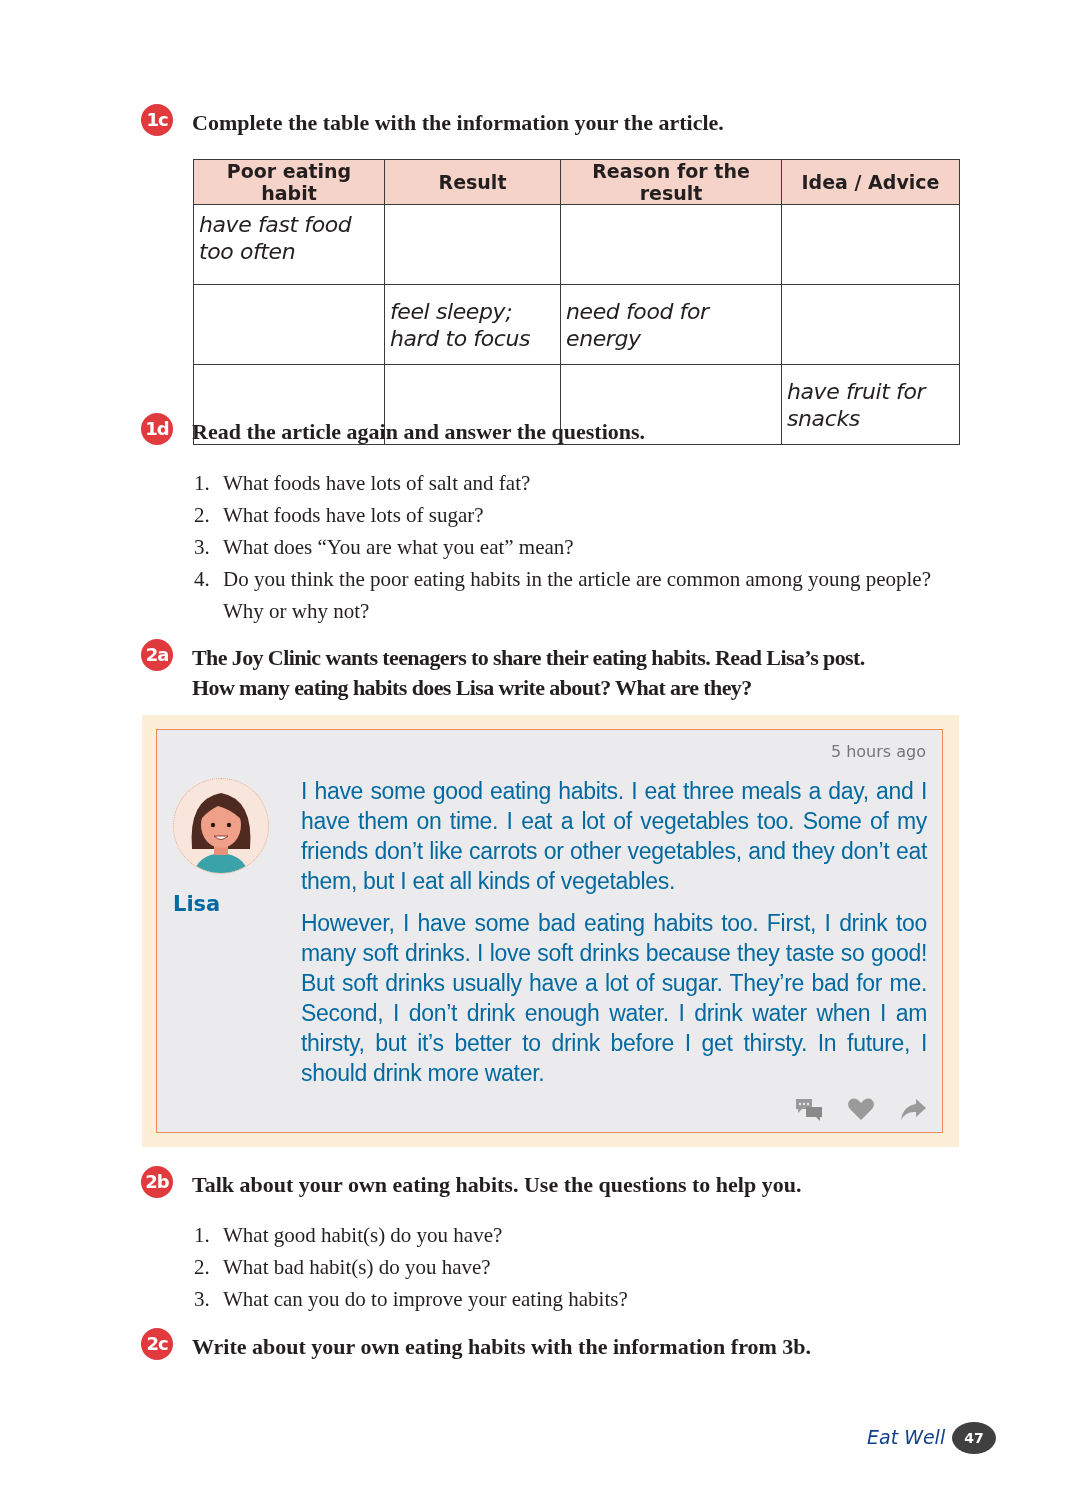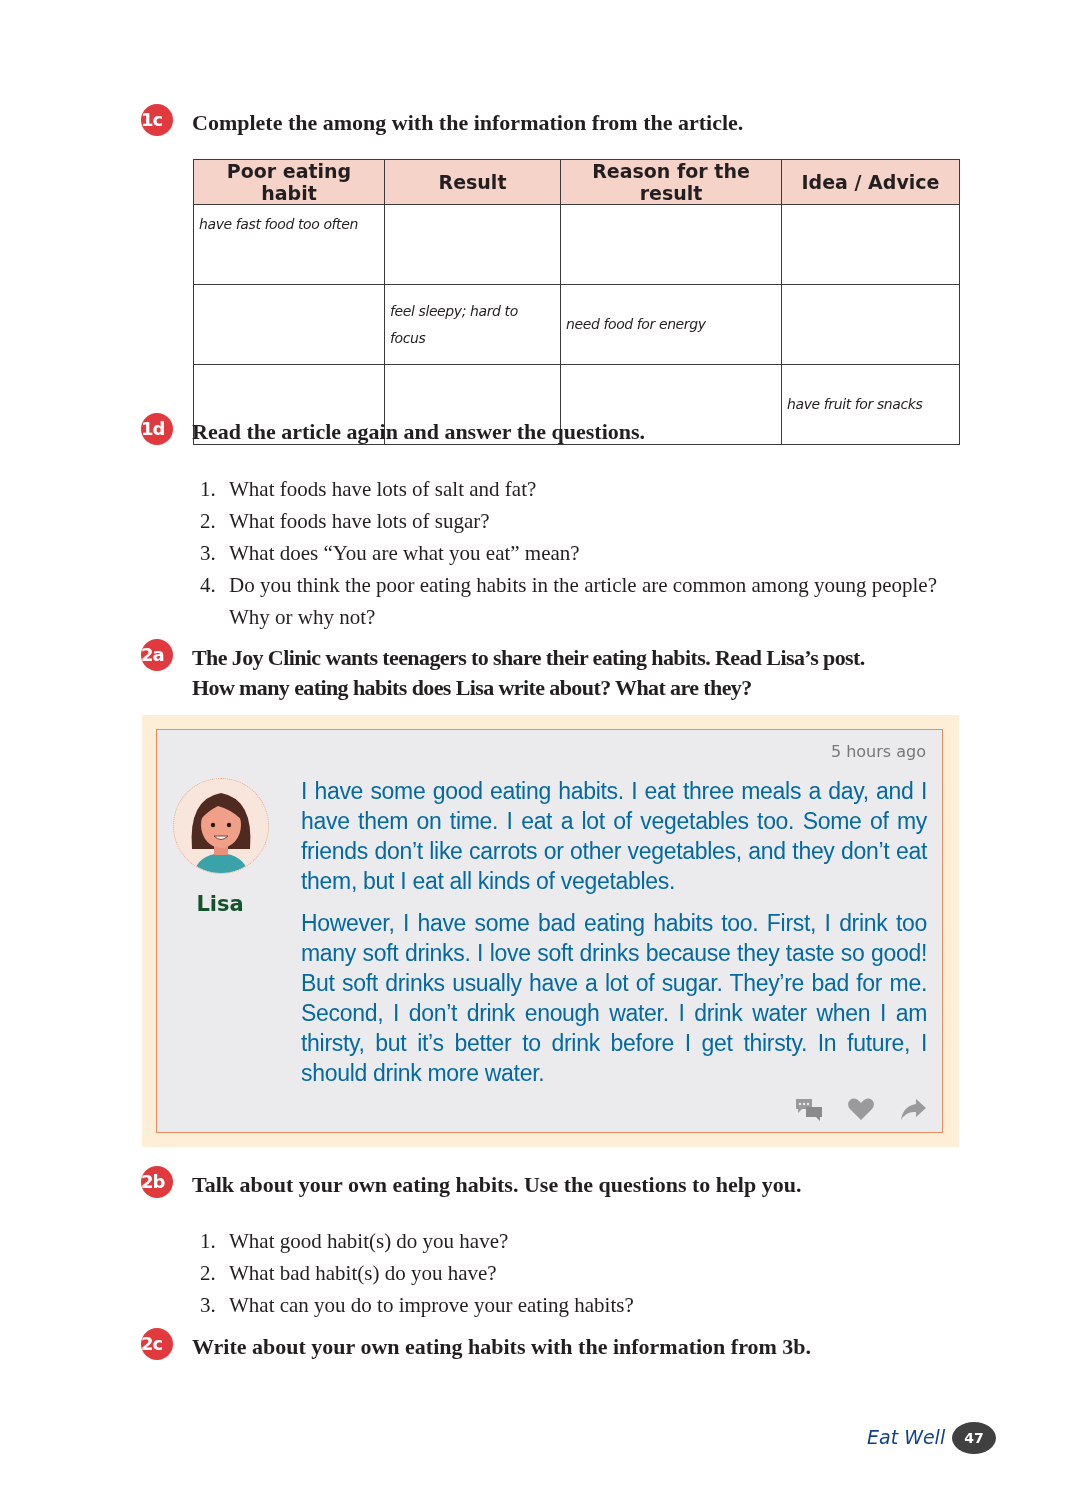"1c" .badge { text-align: left -> center }
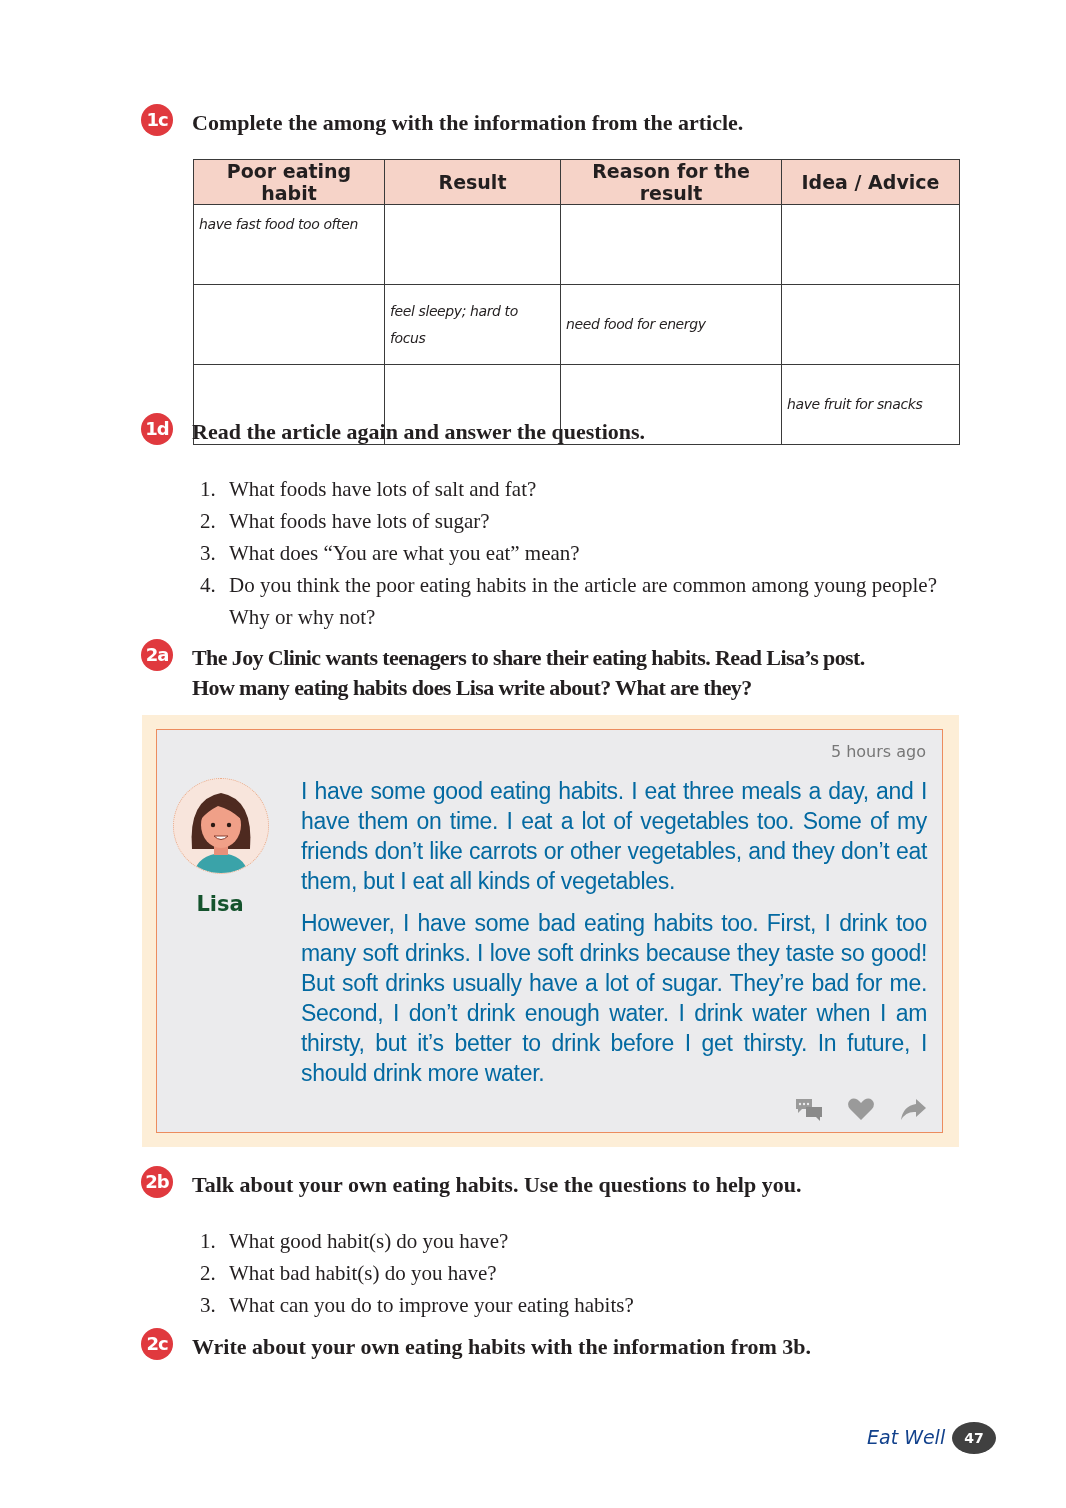"Complete the among with the" div.heading { text: among with the information from -> table with the information your }
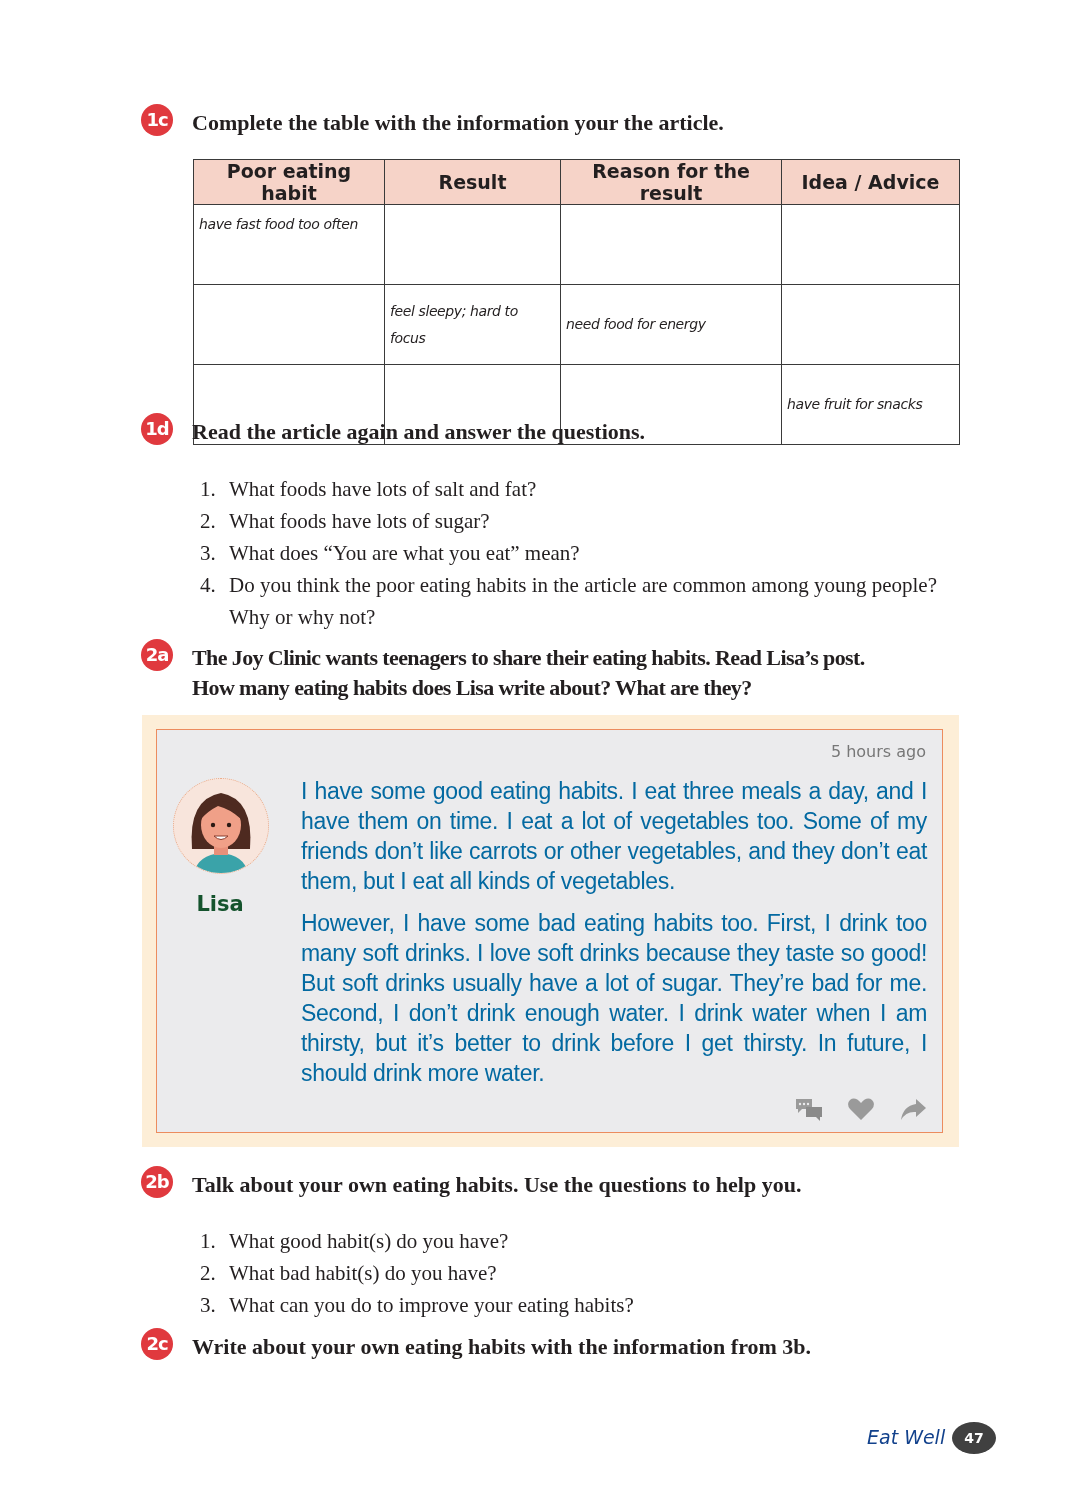"have fast food too often" table.habits td { font-size: 14px -> 22px }
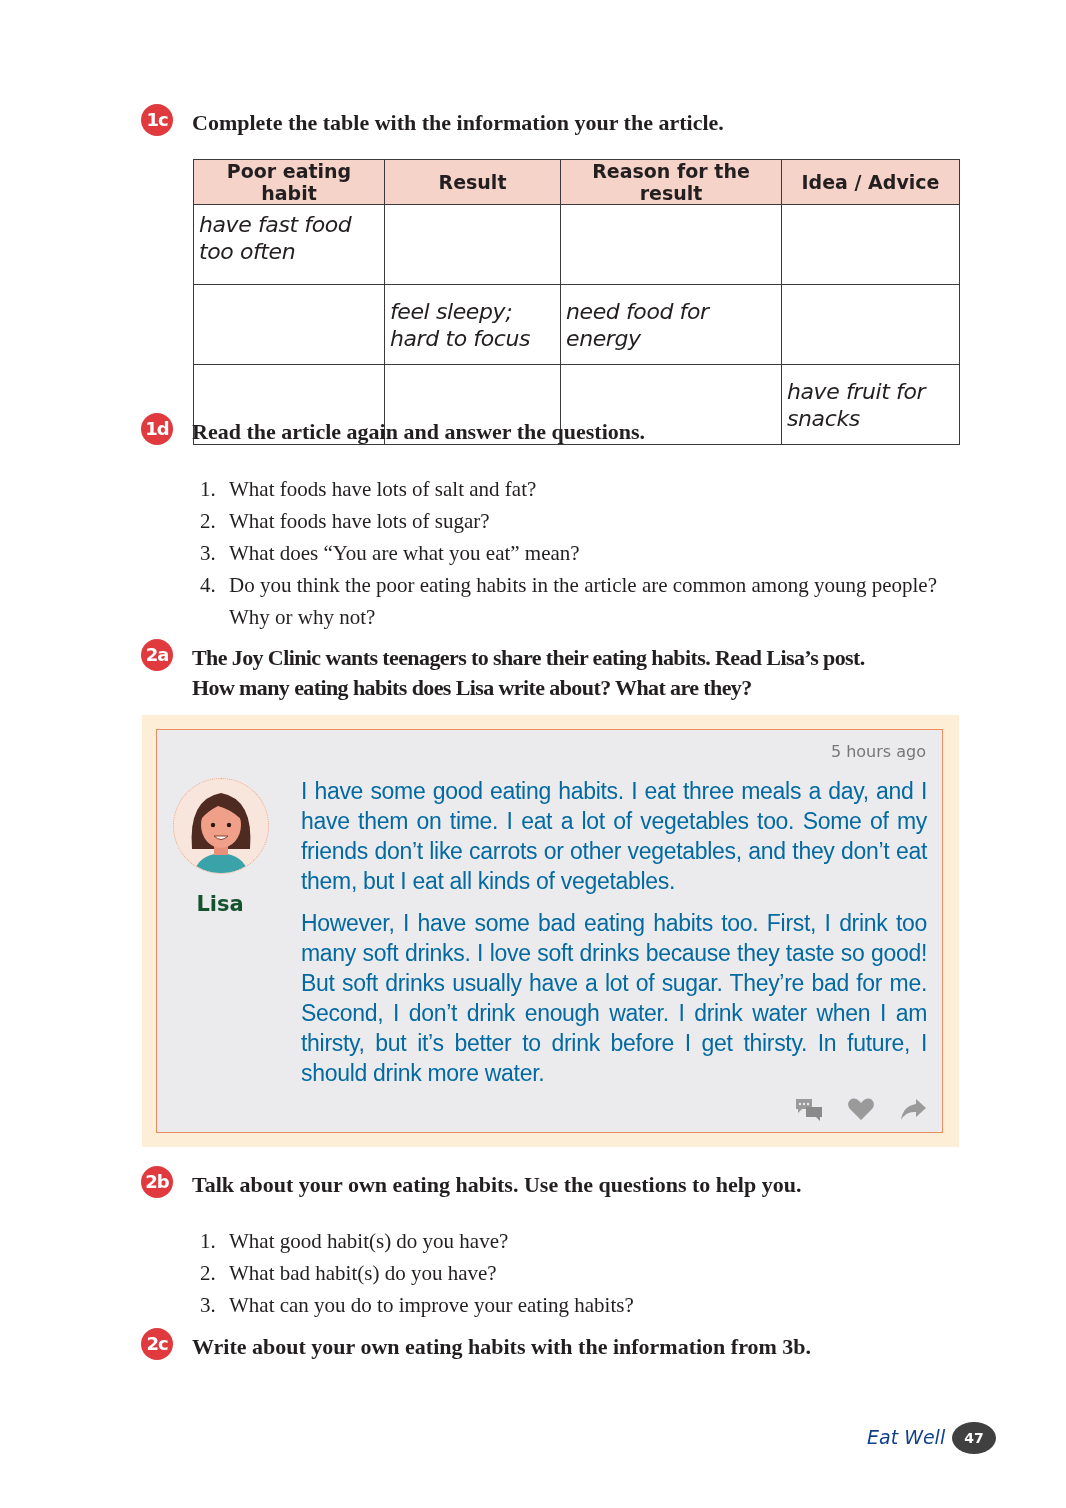"1. What foods have lots" ol.qs { margin: 8px -> 2px }
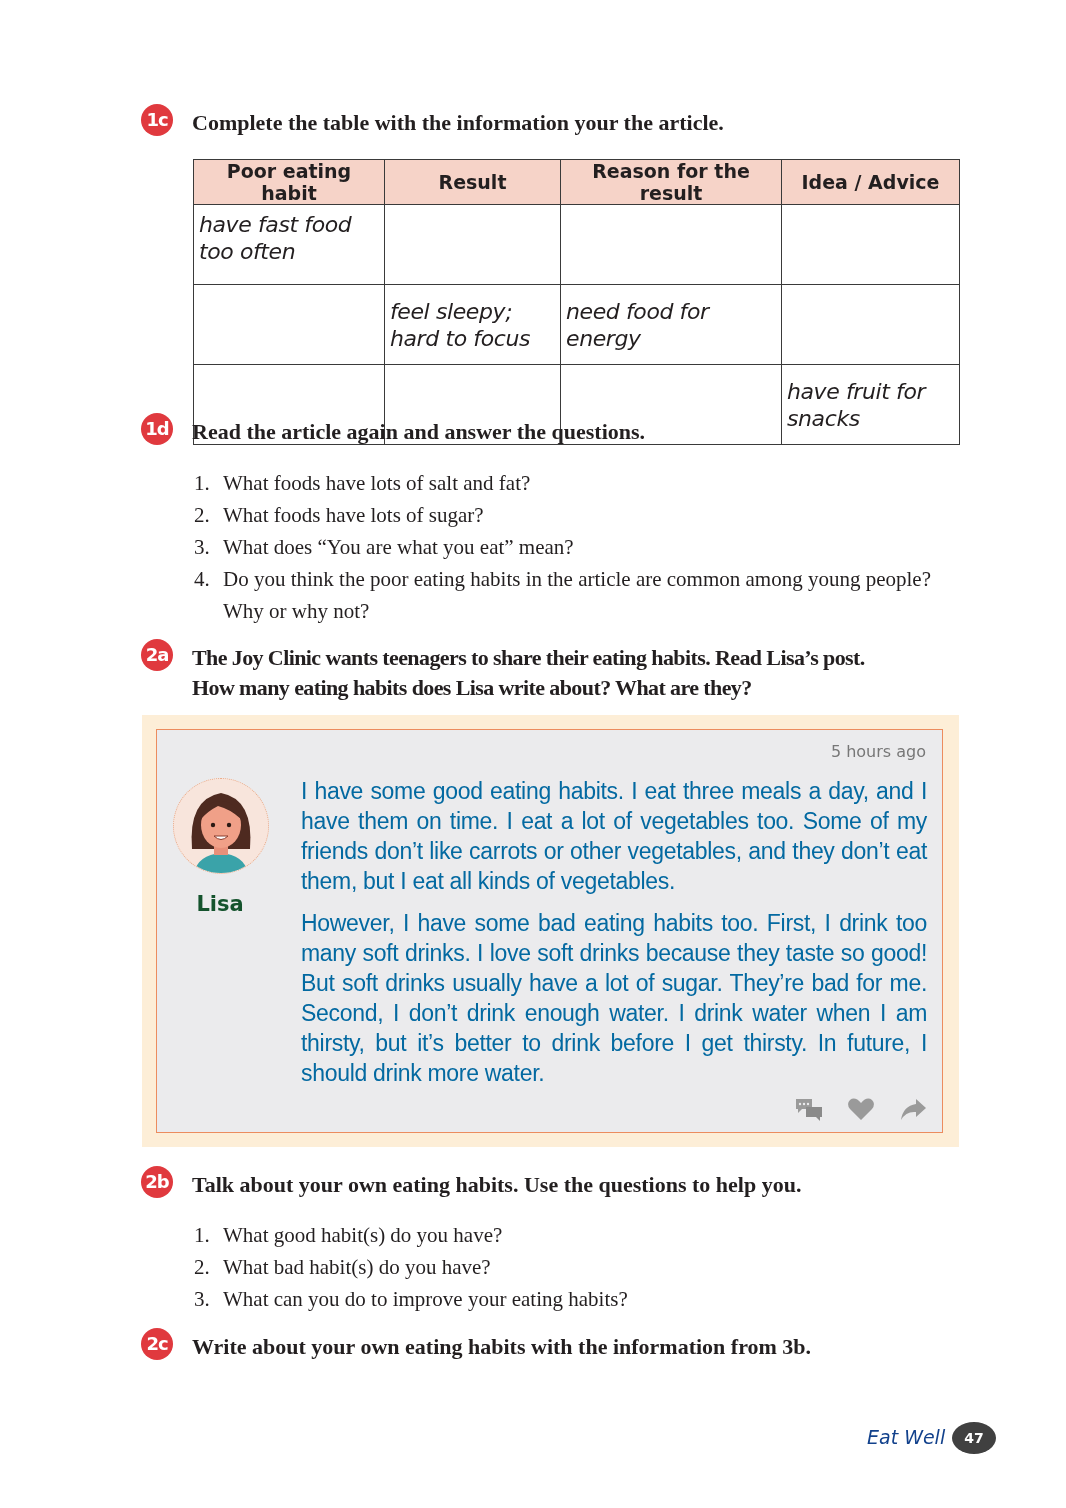"Lisa" .author { color: #14532d -> #0369a1; text-align: center -> none }
